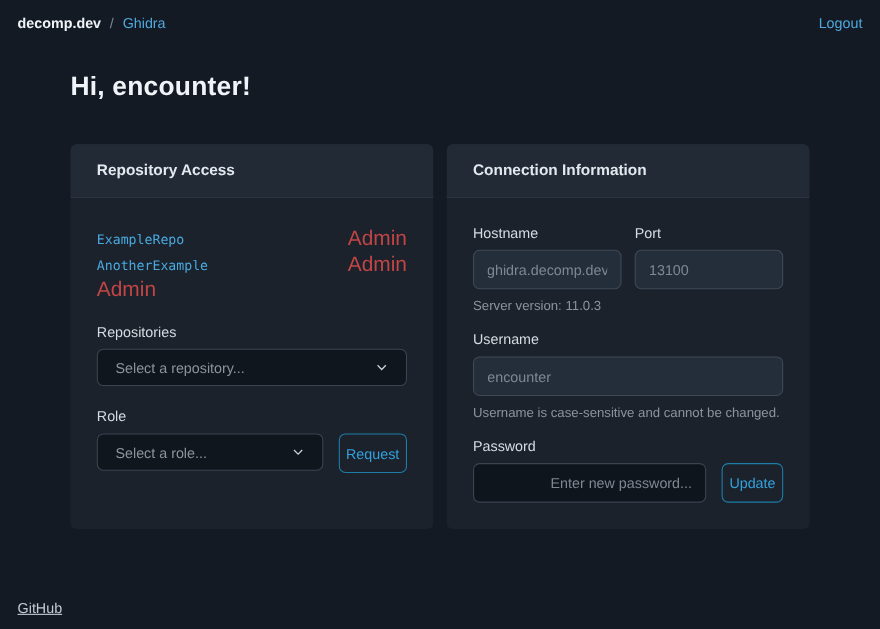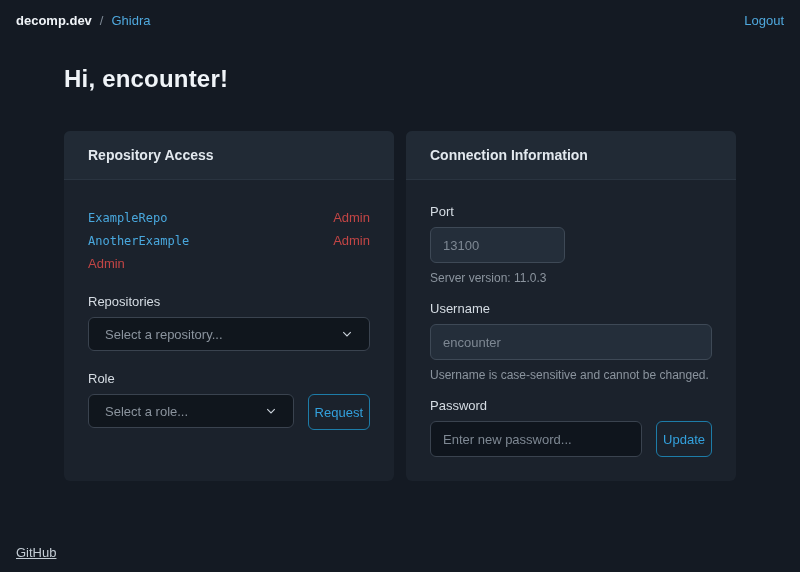"Admin" .repo-role { font-size: 13px -> 19px }
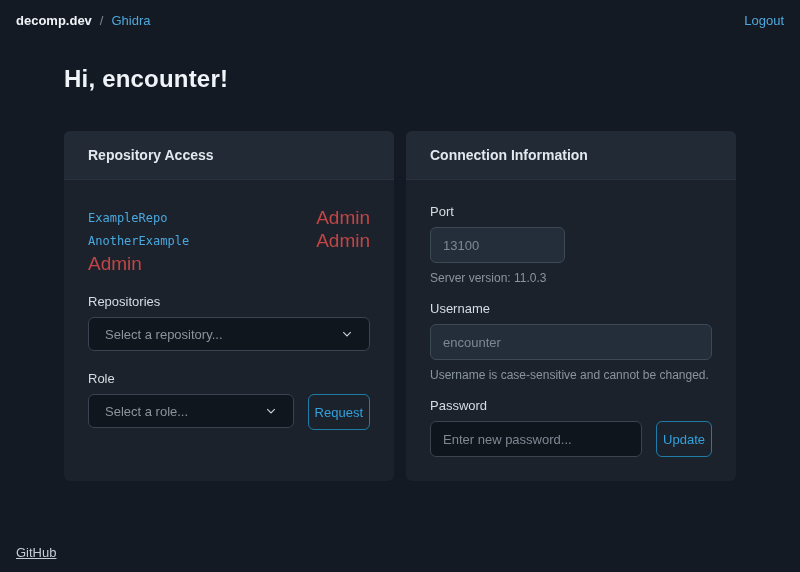"Hostname" div { html: none -> <div> <label>Hostname</label> <input> </div> }
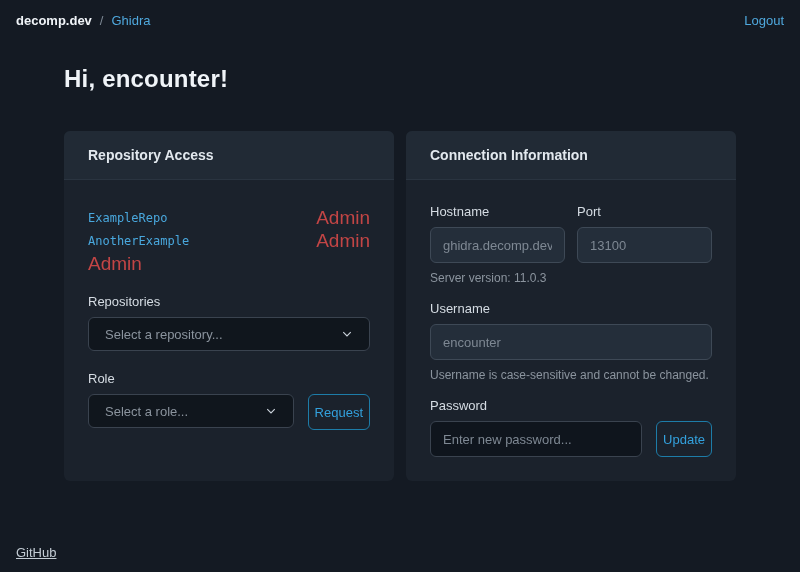"Enter new password..." input.text-input { text-align: none -> right }
